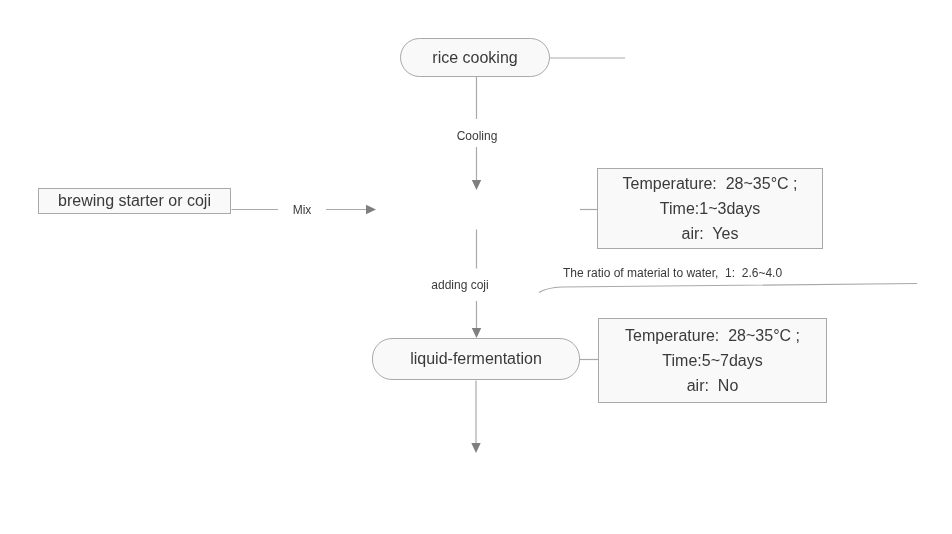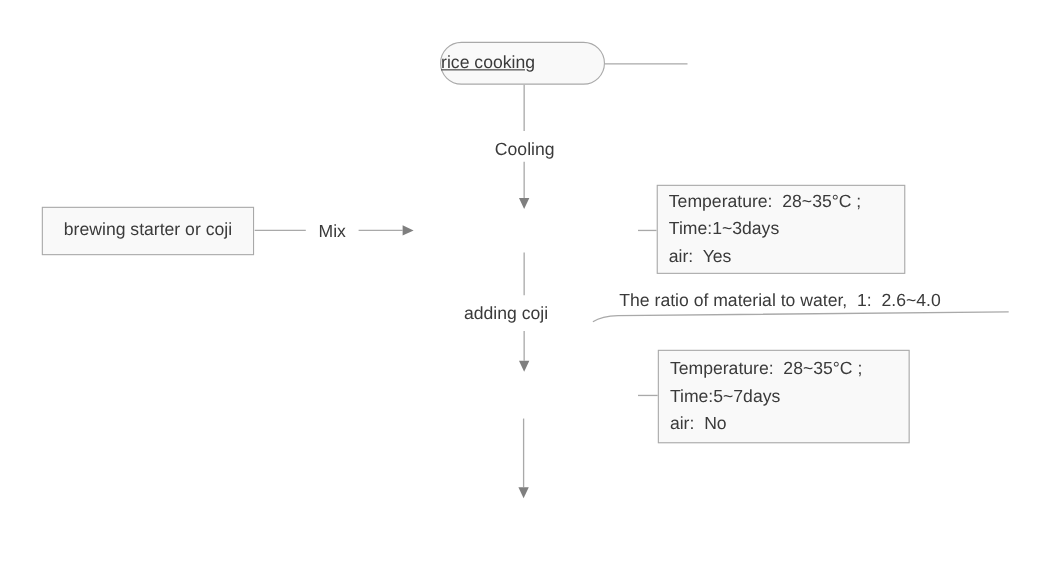"rice cooking" .node { justify-content: none -> center; text-decoration: underline -> none }
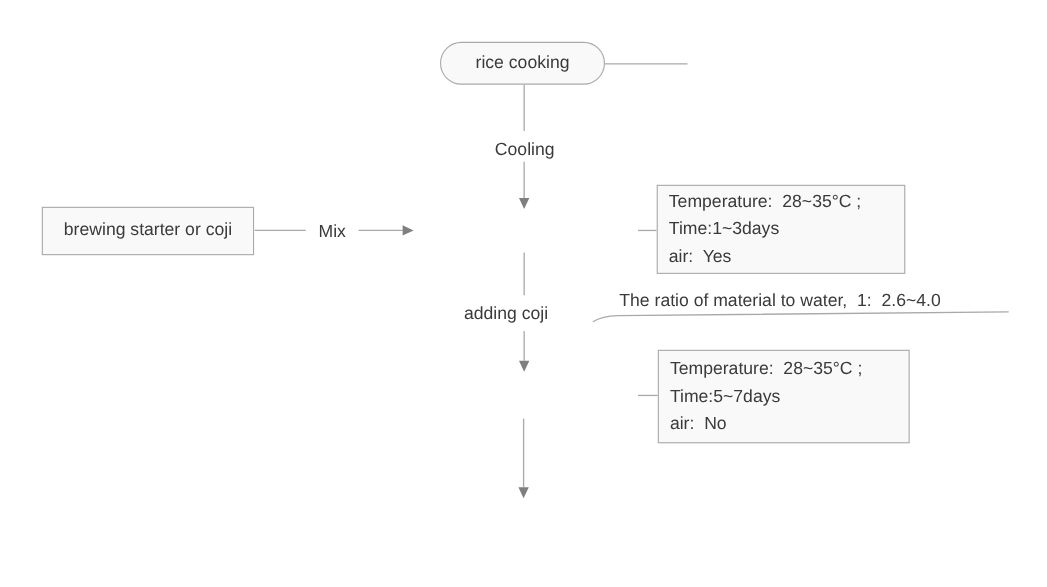"Cooling" .edge-label { font-size: 16px -> 12px }
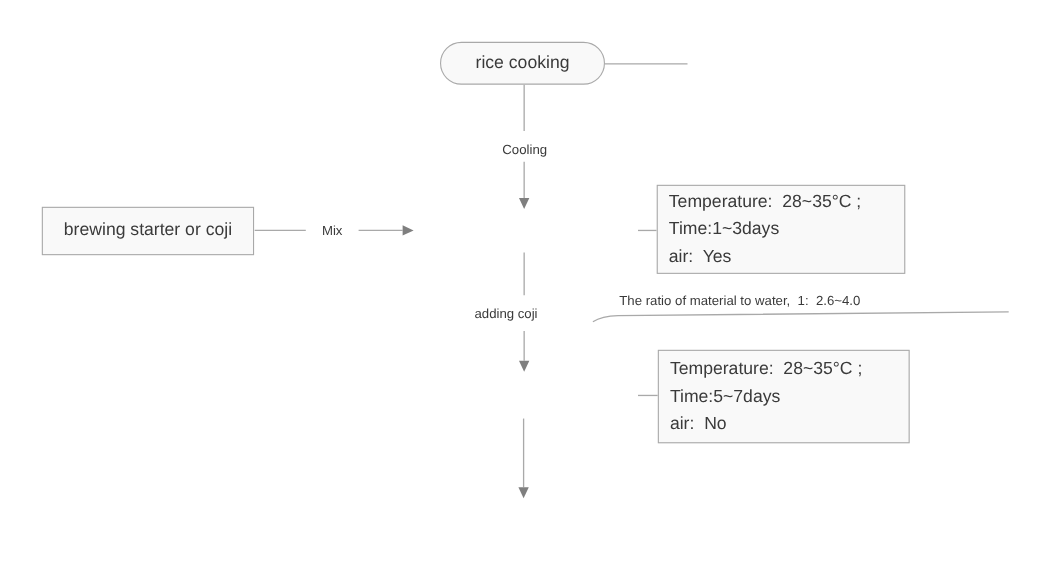"Temperature: 28~35°C ;" .node, .rect, .info { align-items: none -> center }
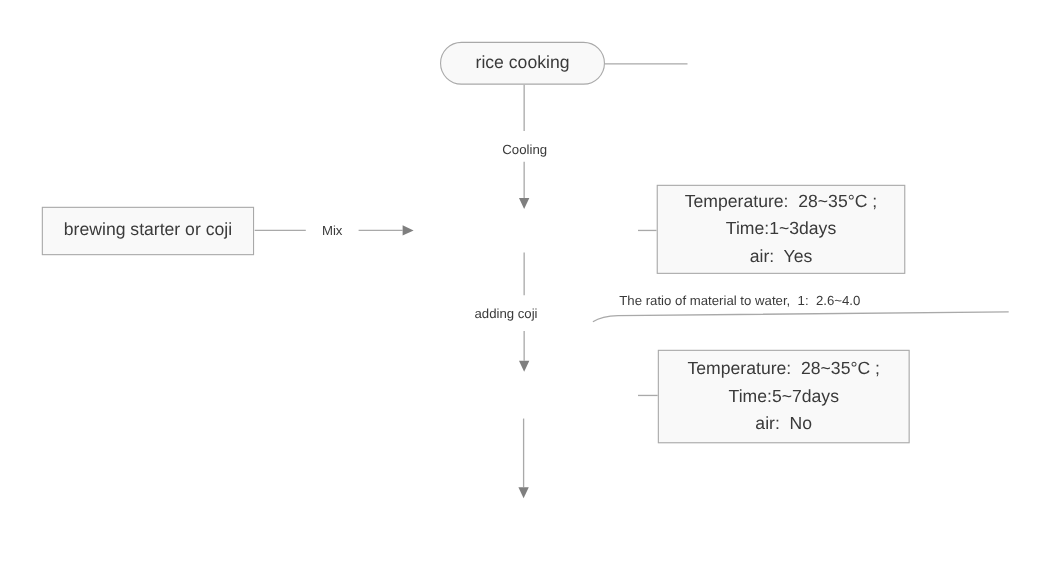"brewing starter or coji" div.rect { height: 44px -> 26px }
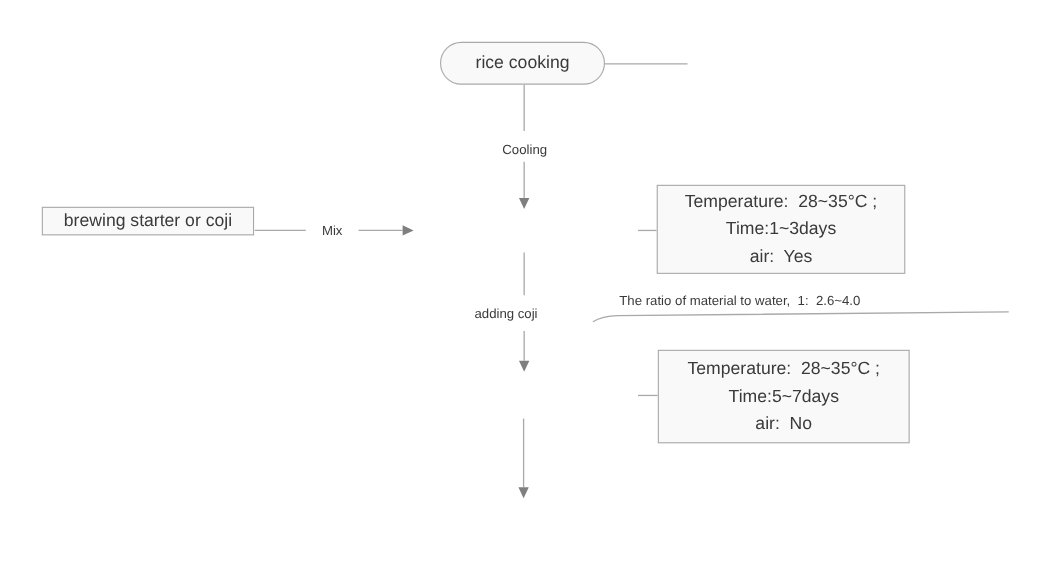"liquid-fermentation" div.node { html: none -> <div> <span>liquid-fermentation</span> </div> }
